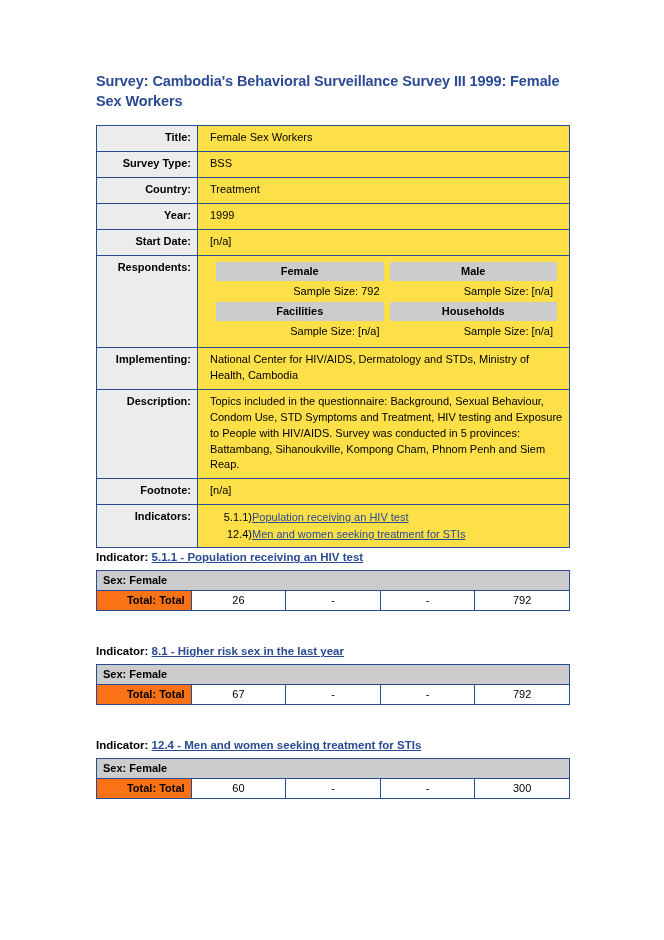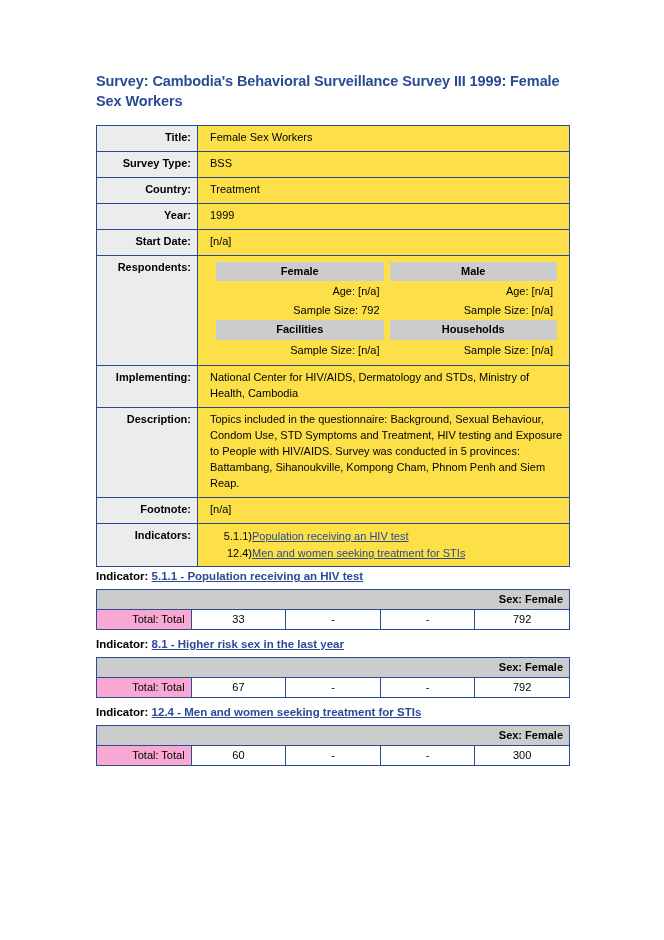"Age: [n/a]" tr { html: <tr> <td>Age: [n/a]</td> <td>Age: [n/a]</td> </tr> -> none }
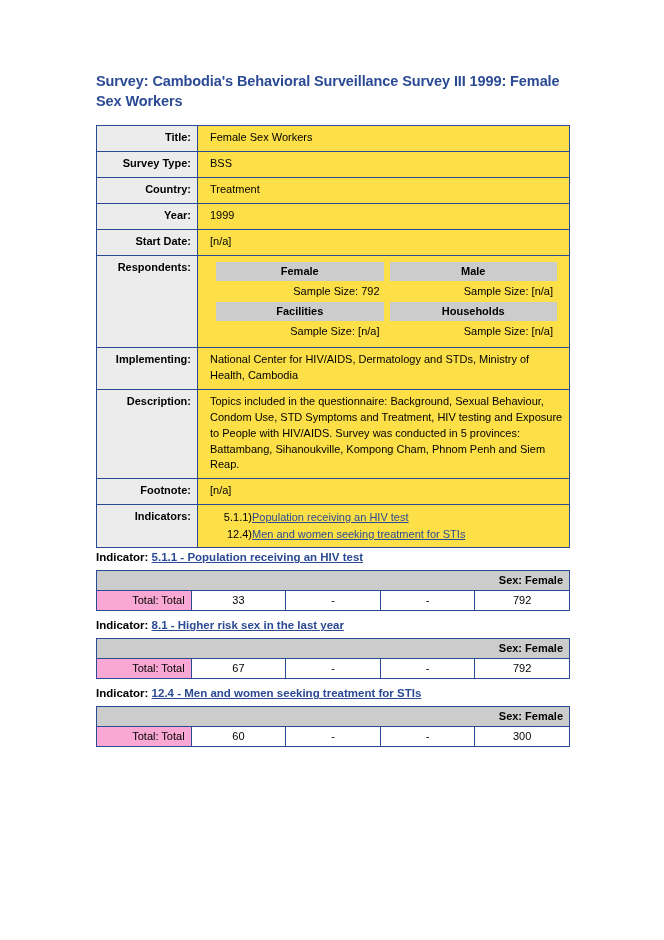"Sex: Female" td.grp { text-align: right -> left }
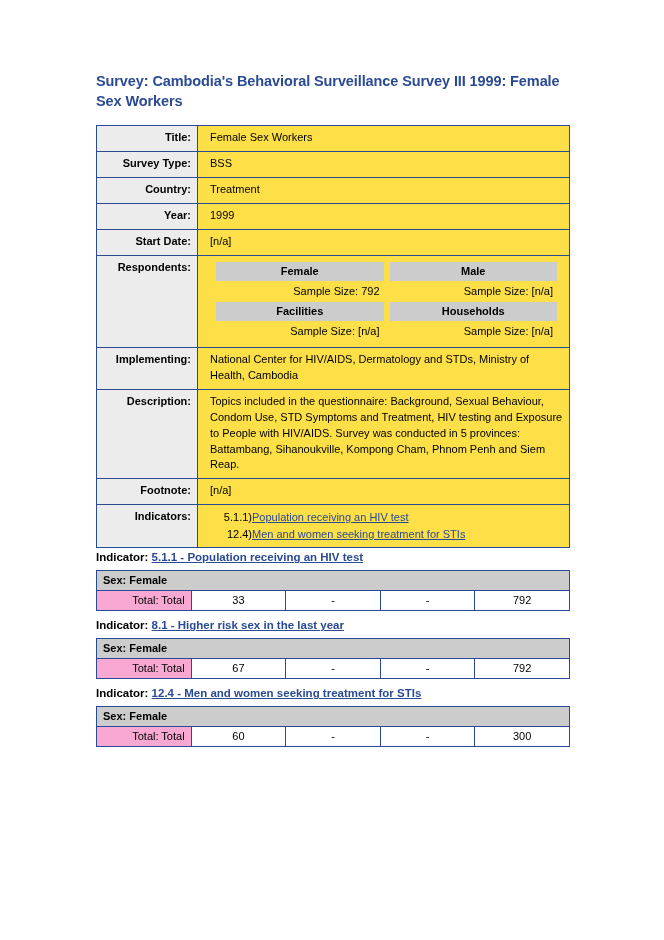"Total: Total" td.rowlbl { background: #f9a8d4 -> #f97316; font-weight: normal -> bold }
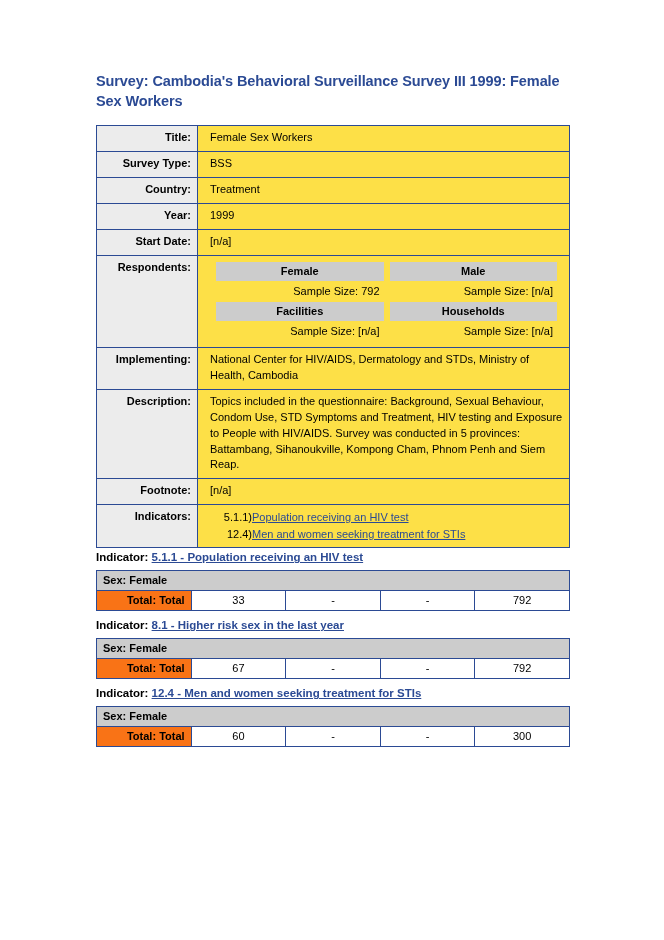"33" td.num { text: 33 -> 26 }
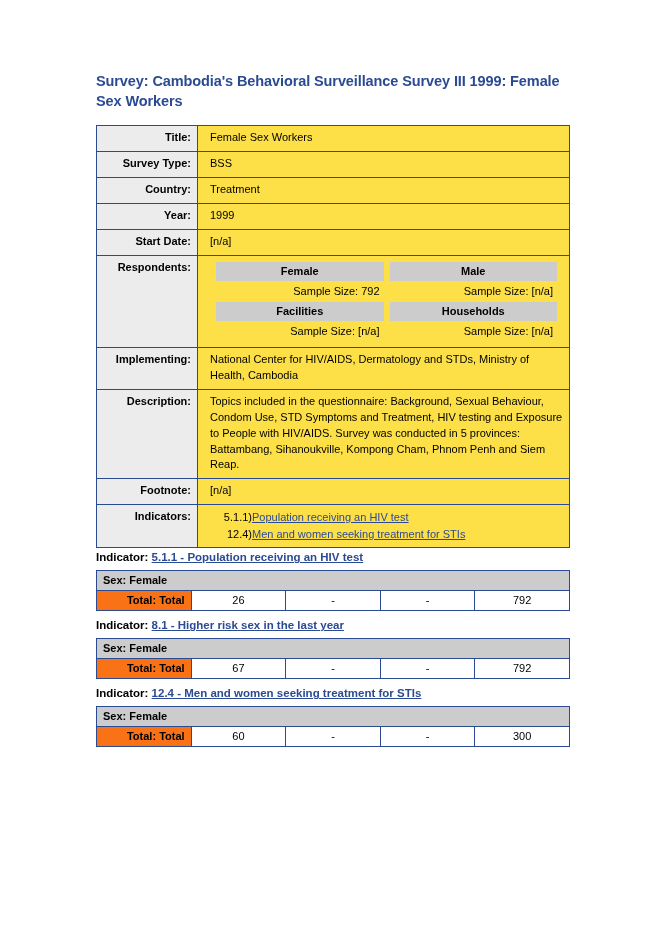"Indicator: 8.1 - Higher risk" .spacer-above { margin-top: 8px -> 34px }
